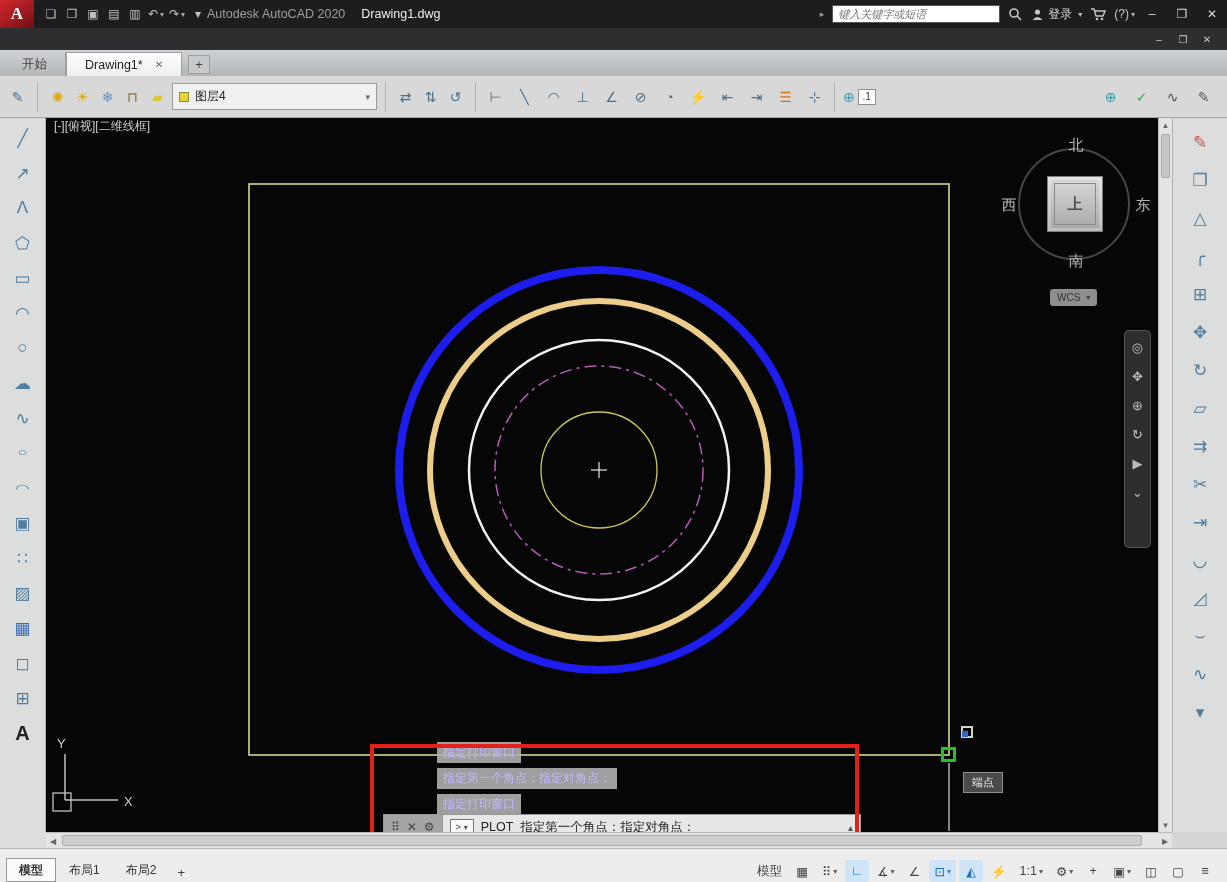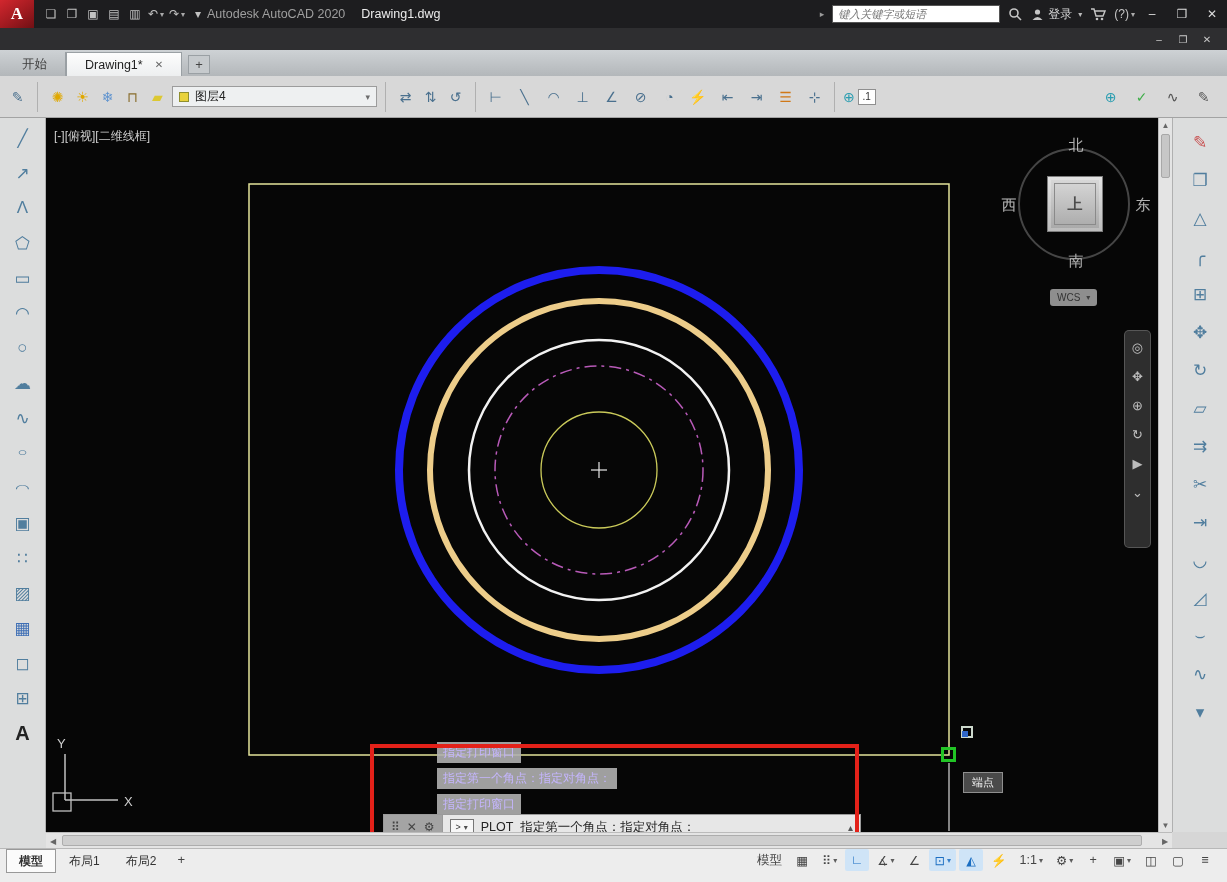"图层4" .layer-combo { height: 21px -> 27px }
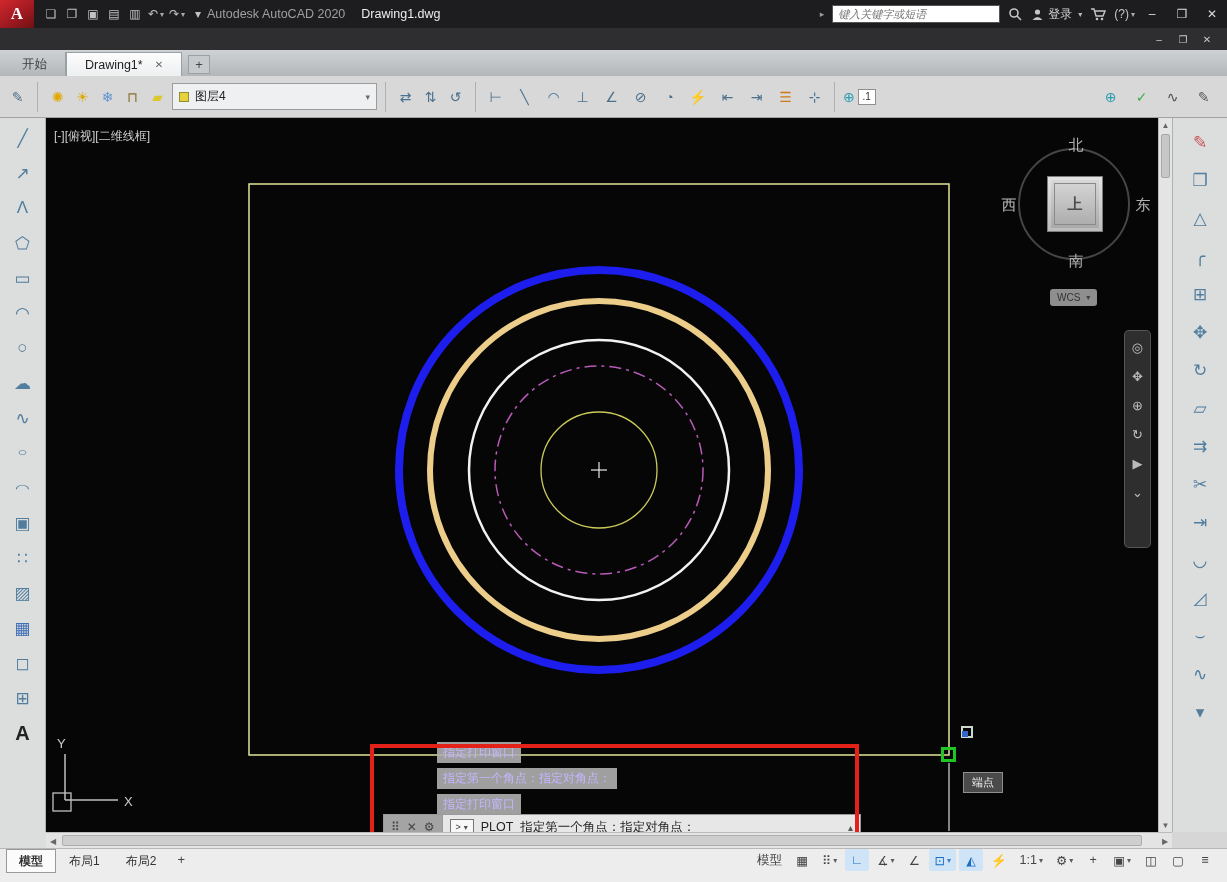"[-][俯视][二维线框]" .viewport-label { top: 10px -> 0 }
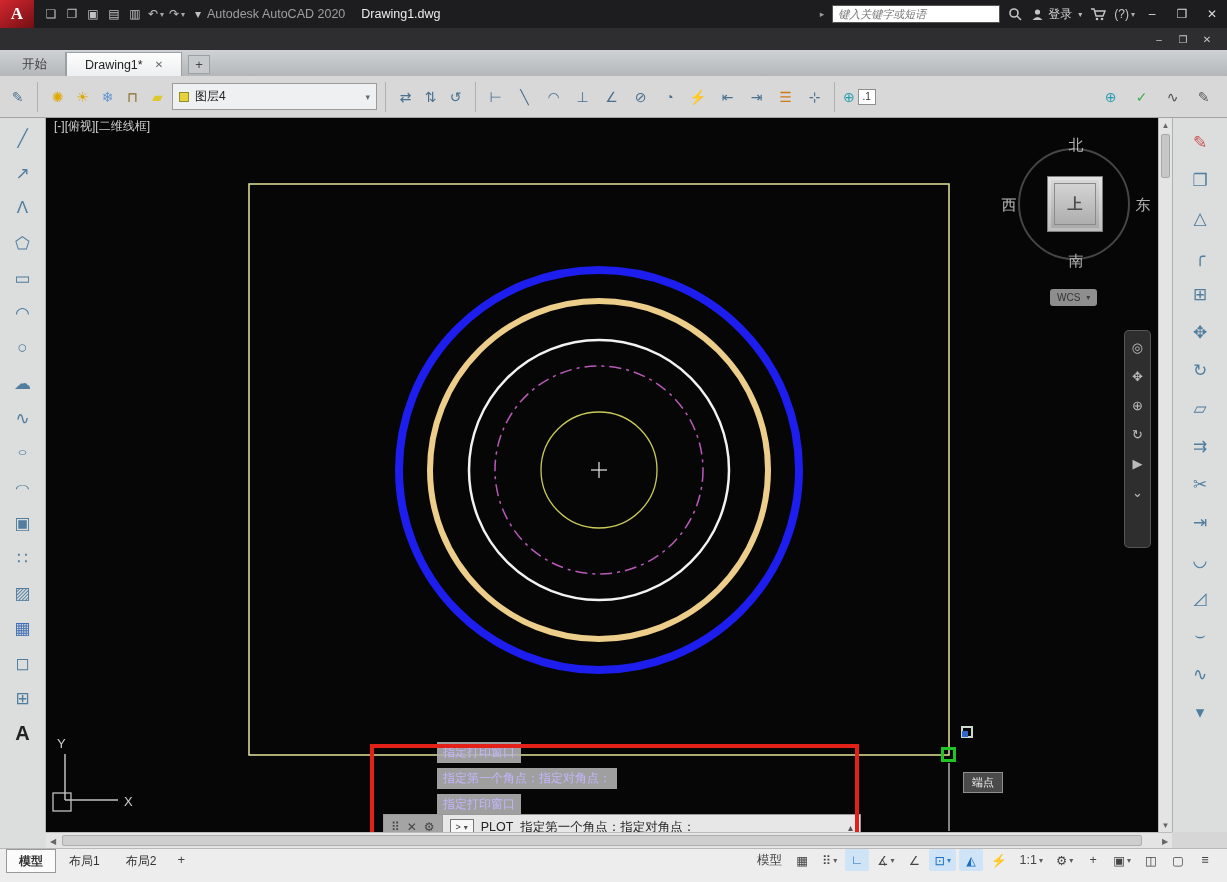"模型" .bottombar { align-items: flex-start -> flex-end }
